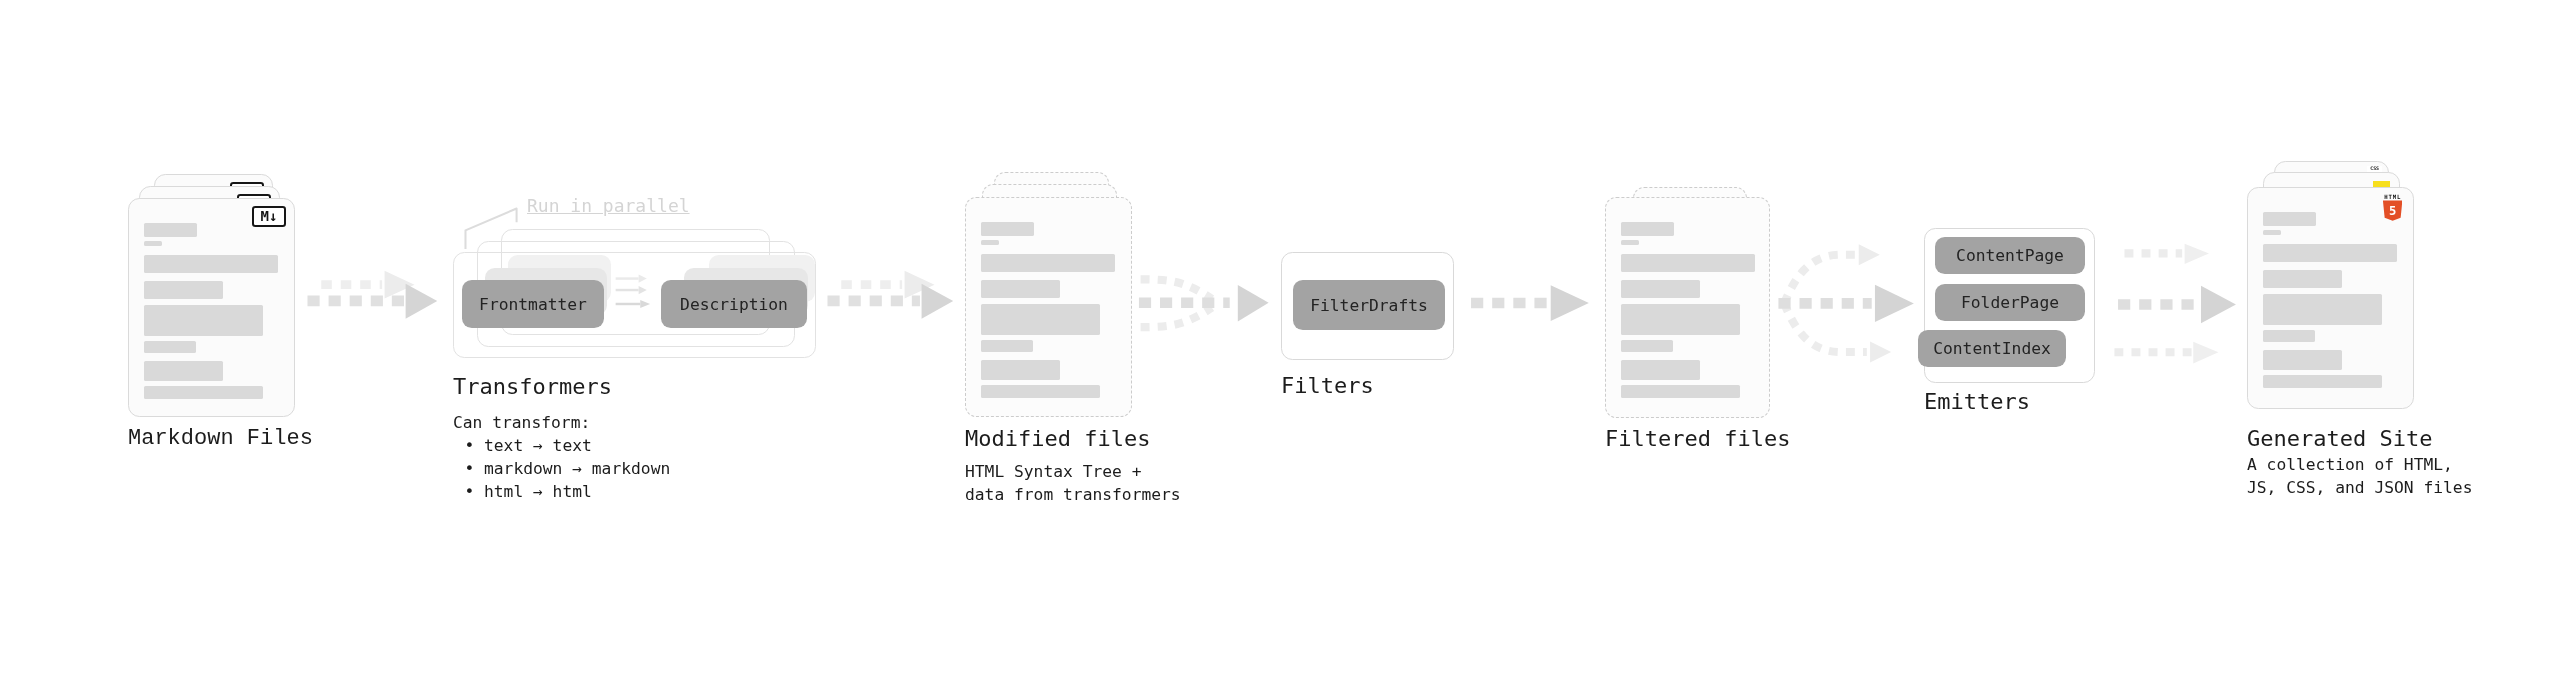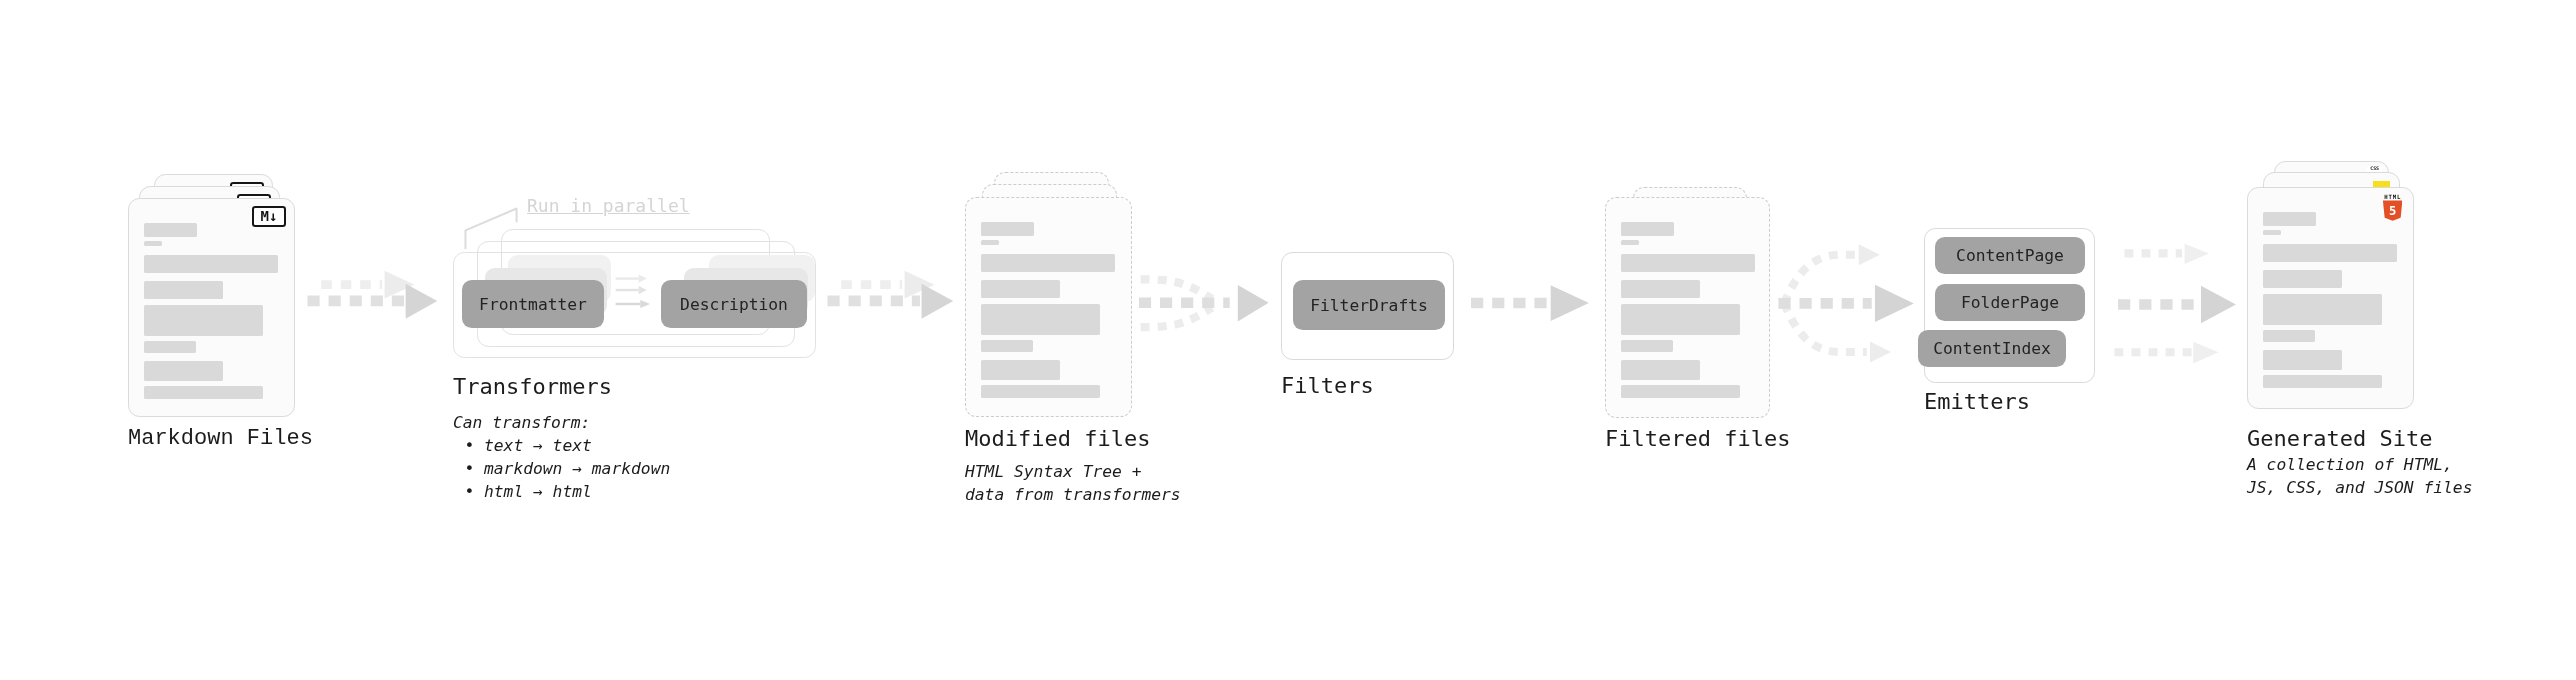"Can transform:" .desc { font-style: italic -> none }
